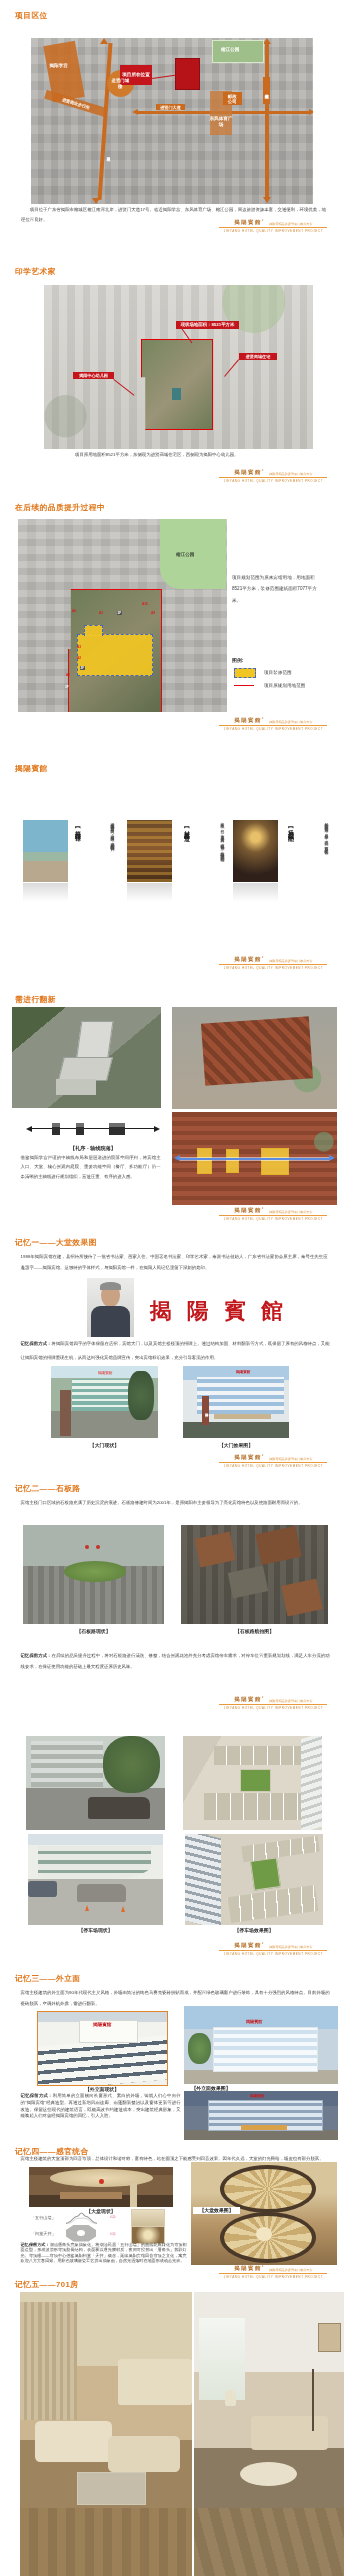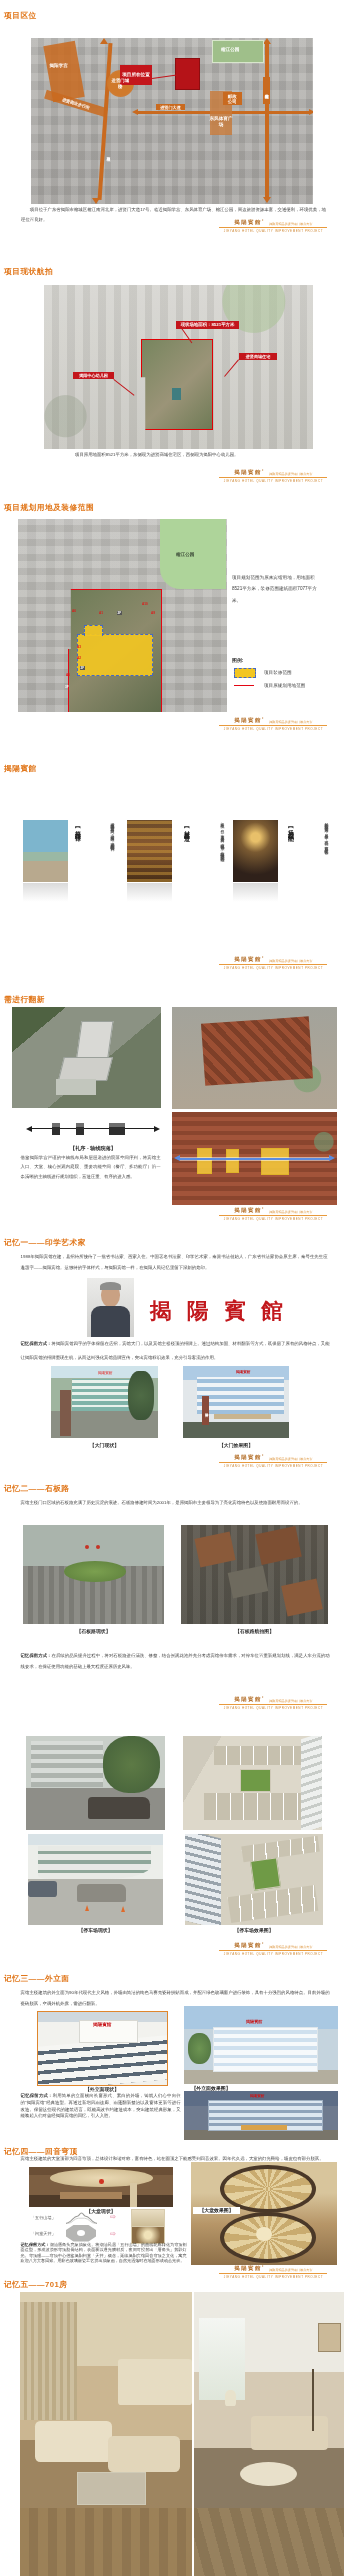"项目区位" .t { left: 4px -> 15px }
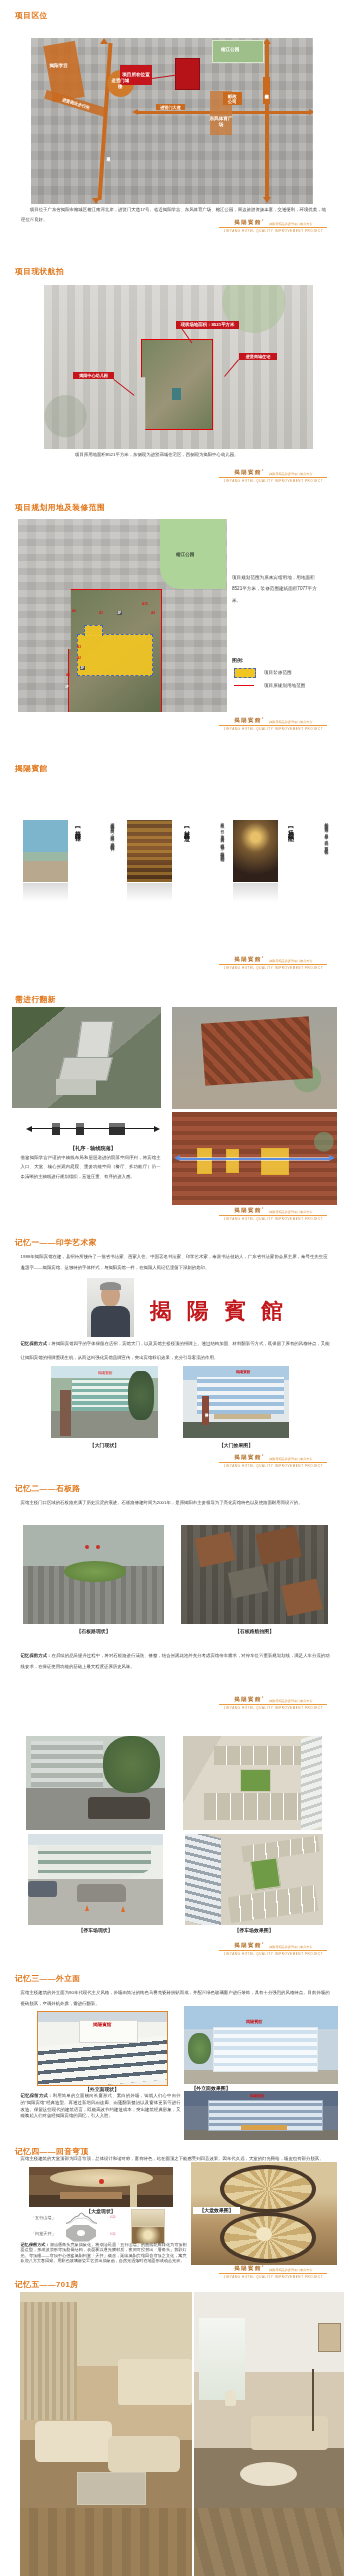"项目现状航拍" div.t { text: 项目现状航拍 -> 印学艺术家 }
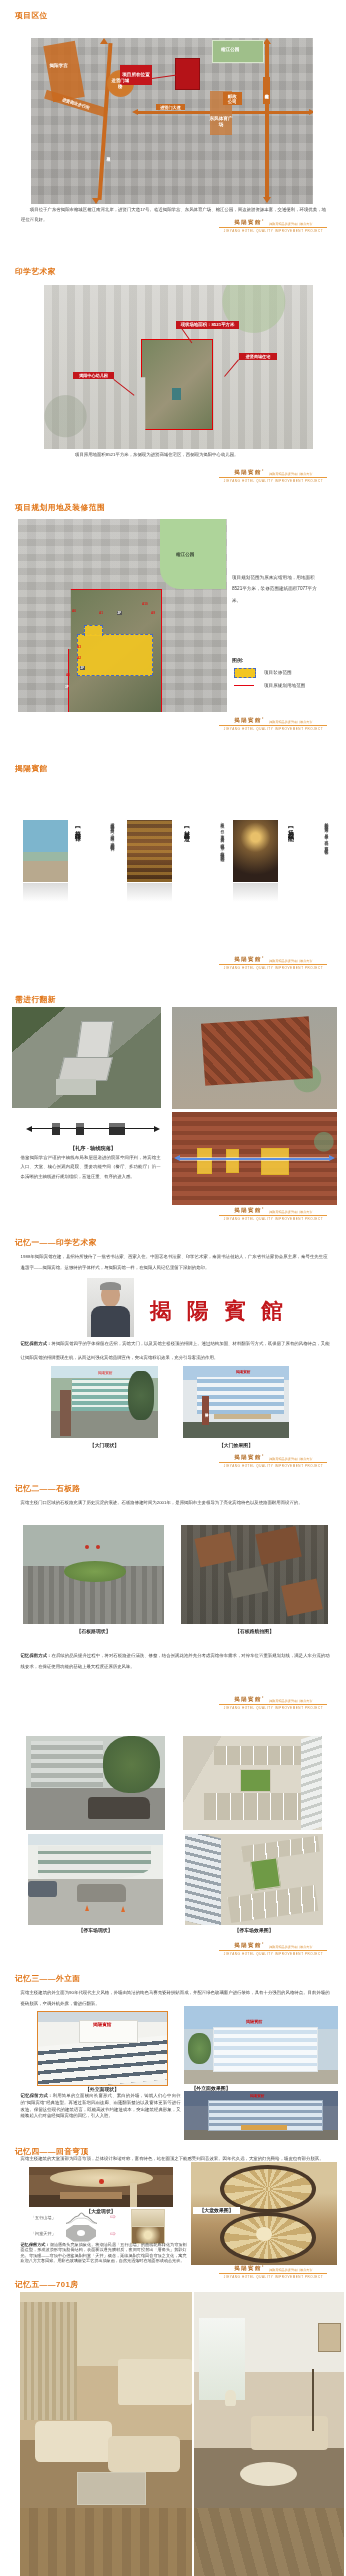"项目规划用地及装修范围" div.t { text: 项目规划用地及装修范围 -> 在后续的品质提升过程中 }
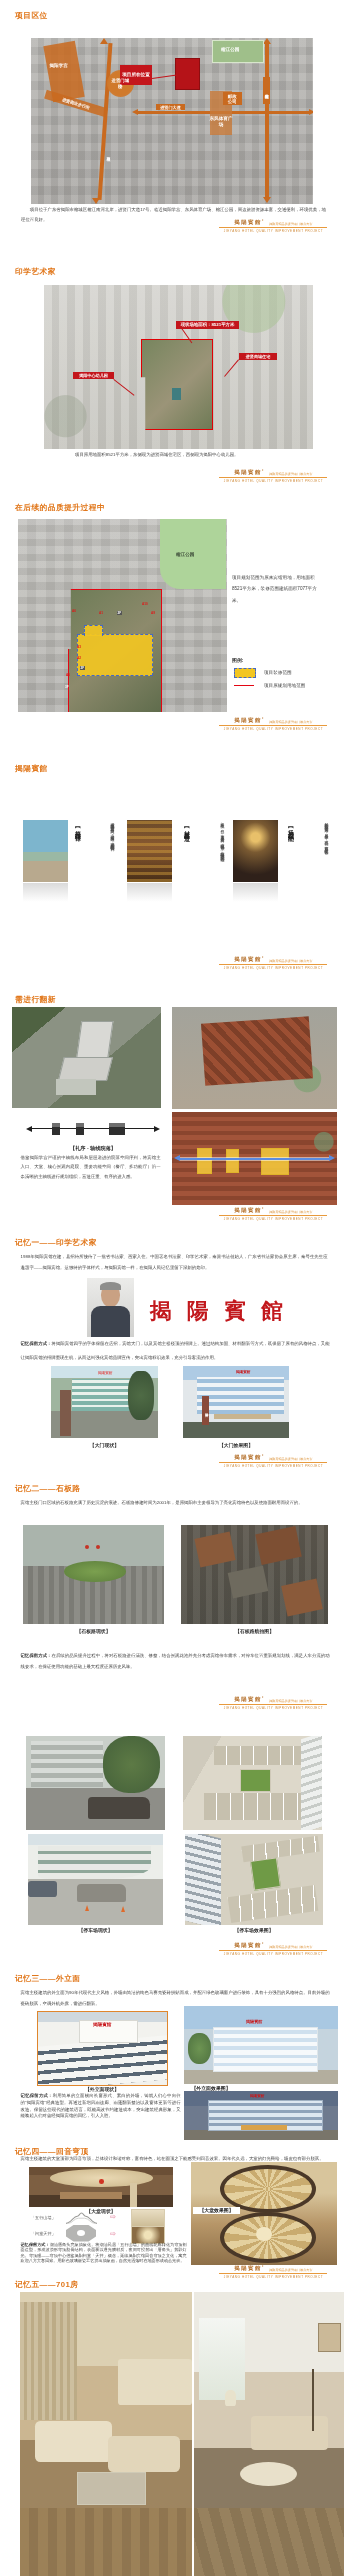"记忆一——印学艺术家" div.t { text: 印学艺术家 -> 大堂效果图 }
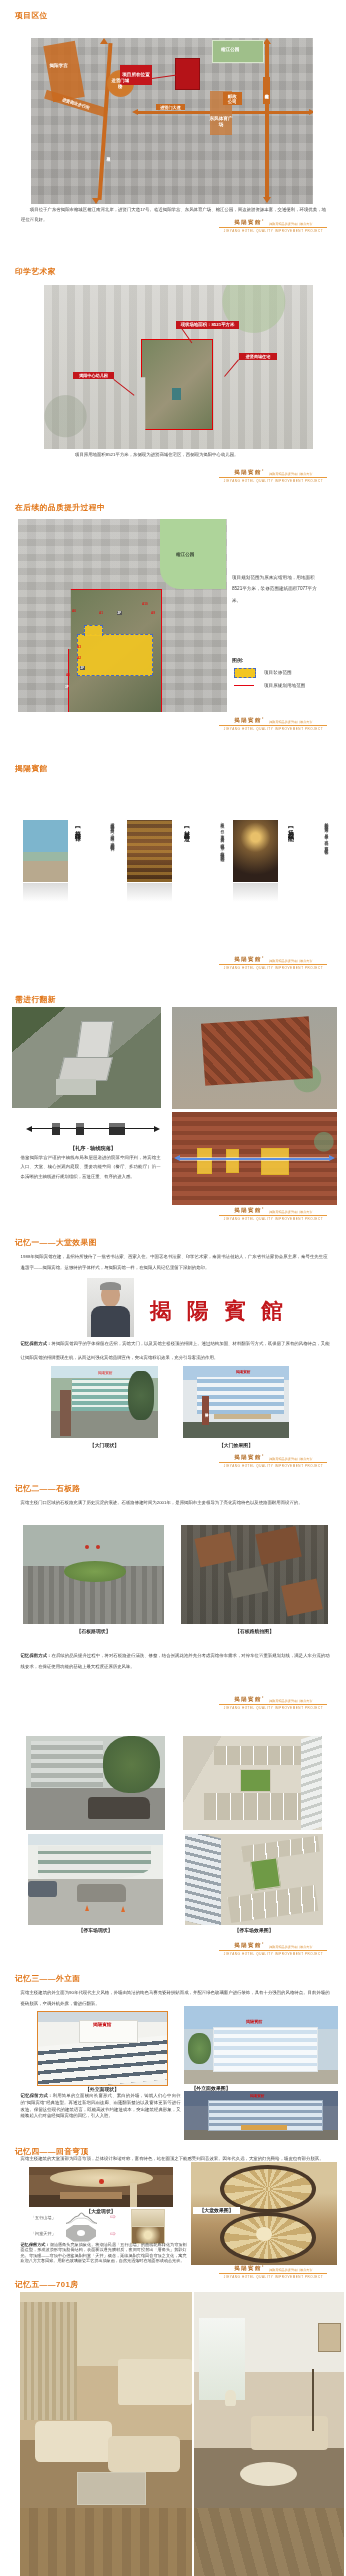"记忆四——回音穹顶" div.t { text: 回音穹顶 -> 感官统合 }
